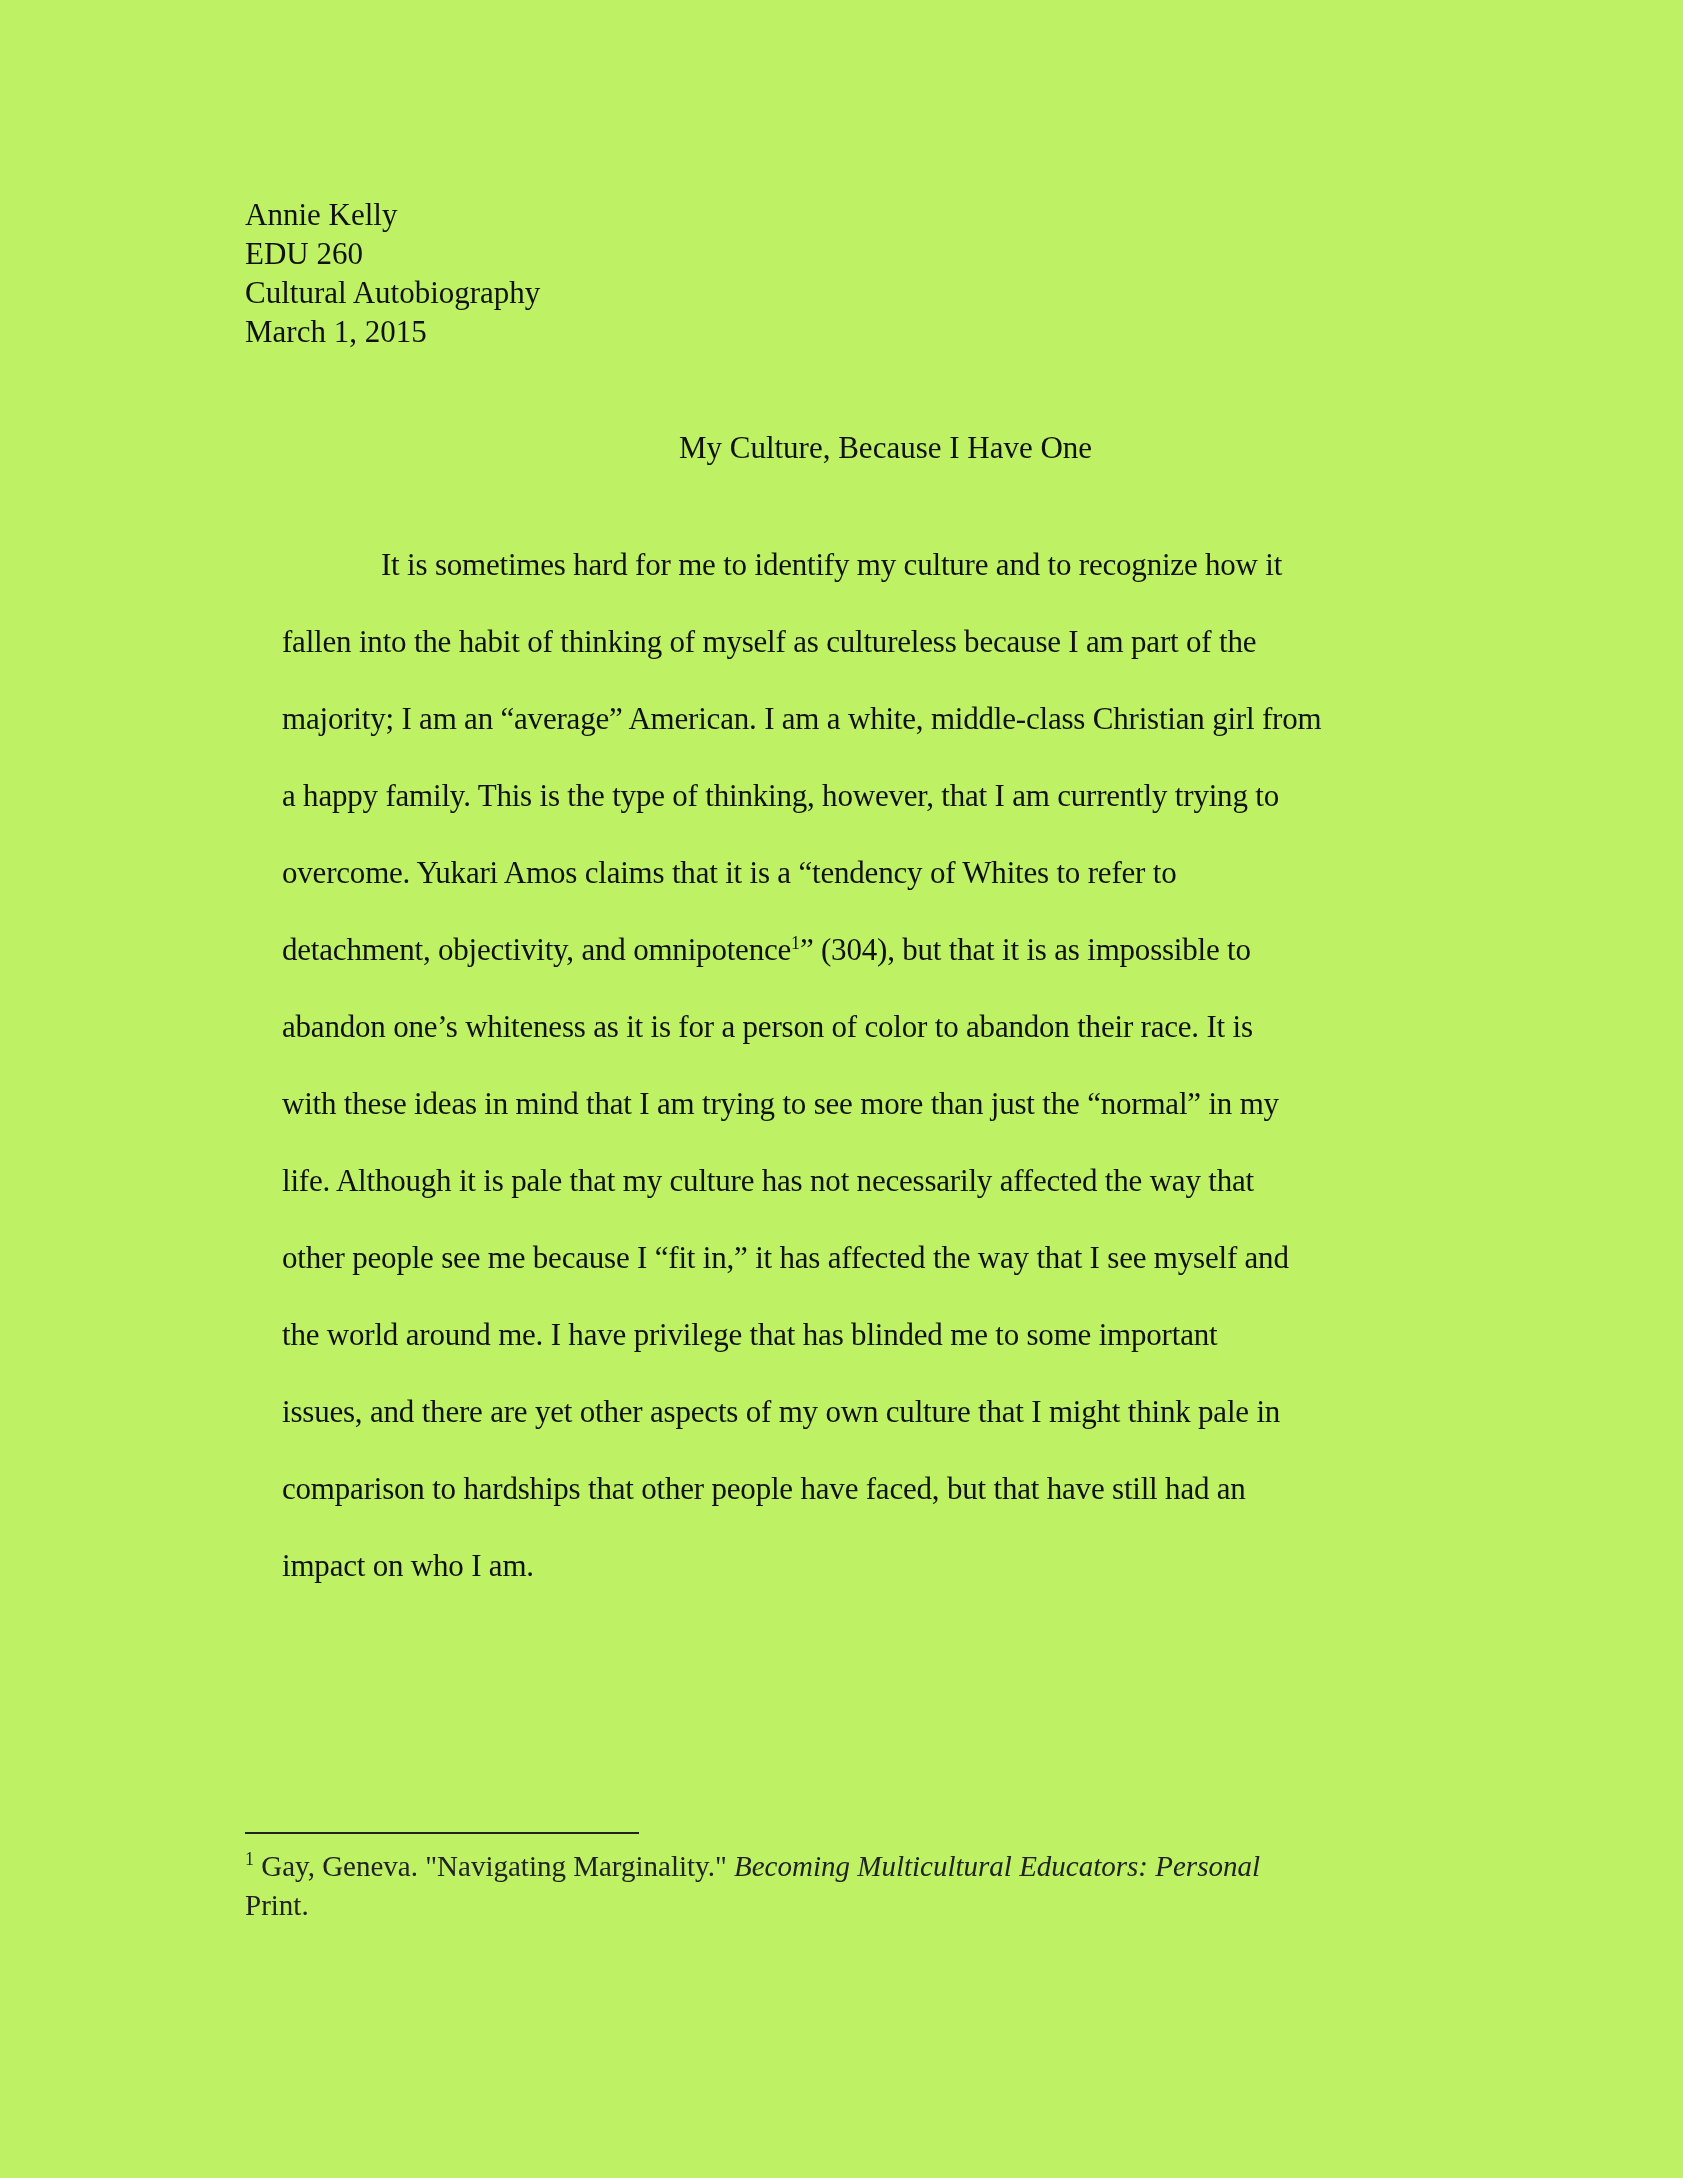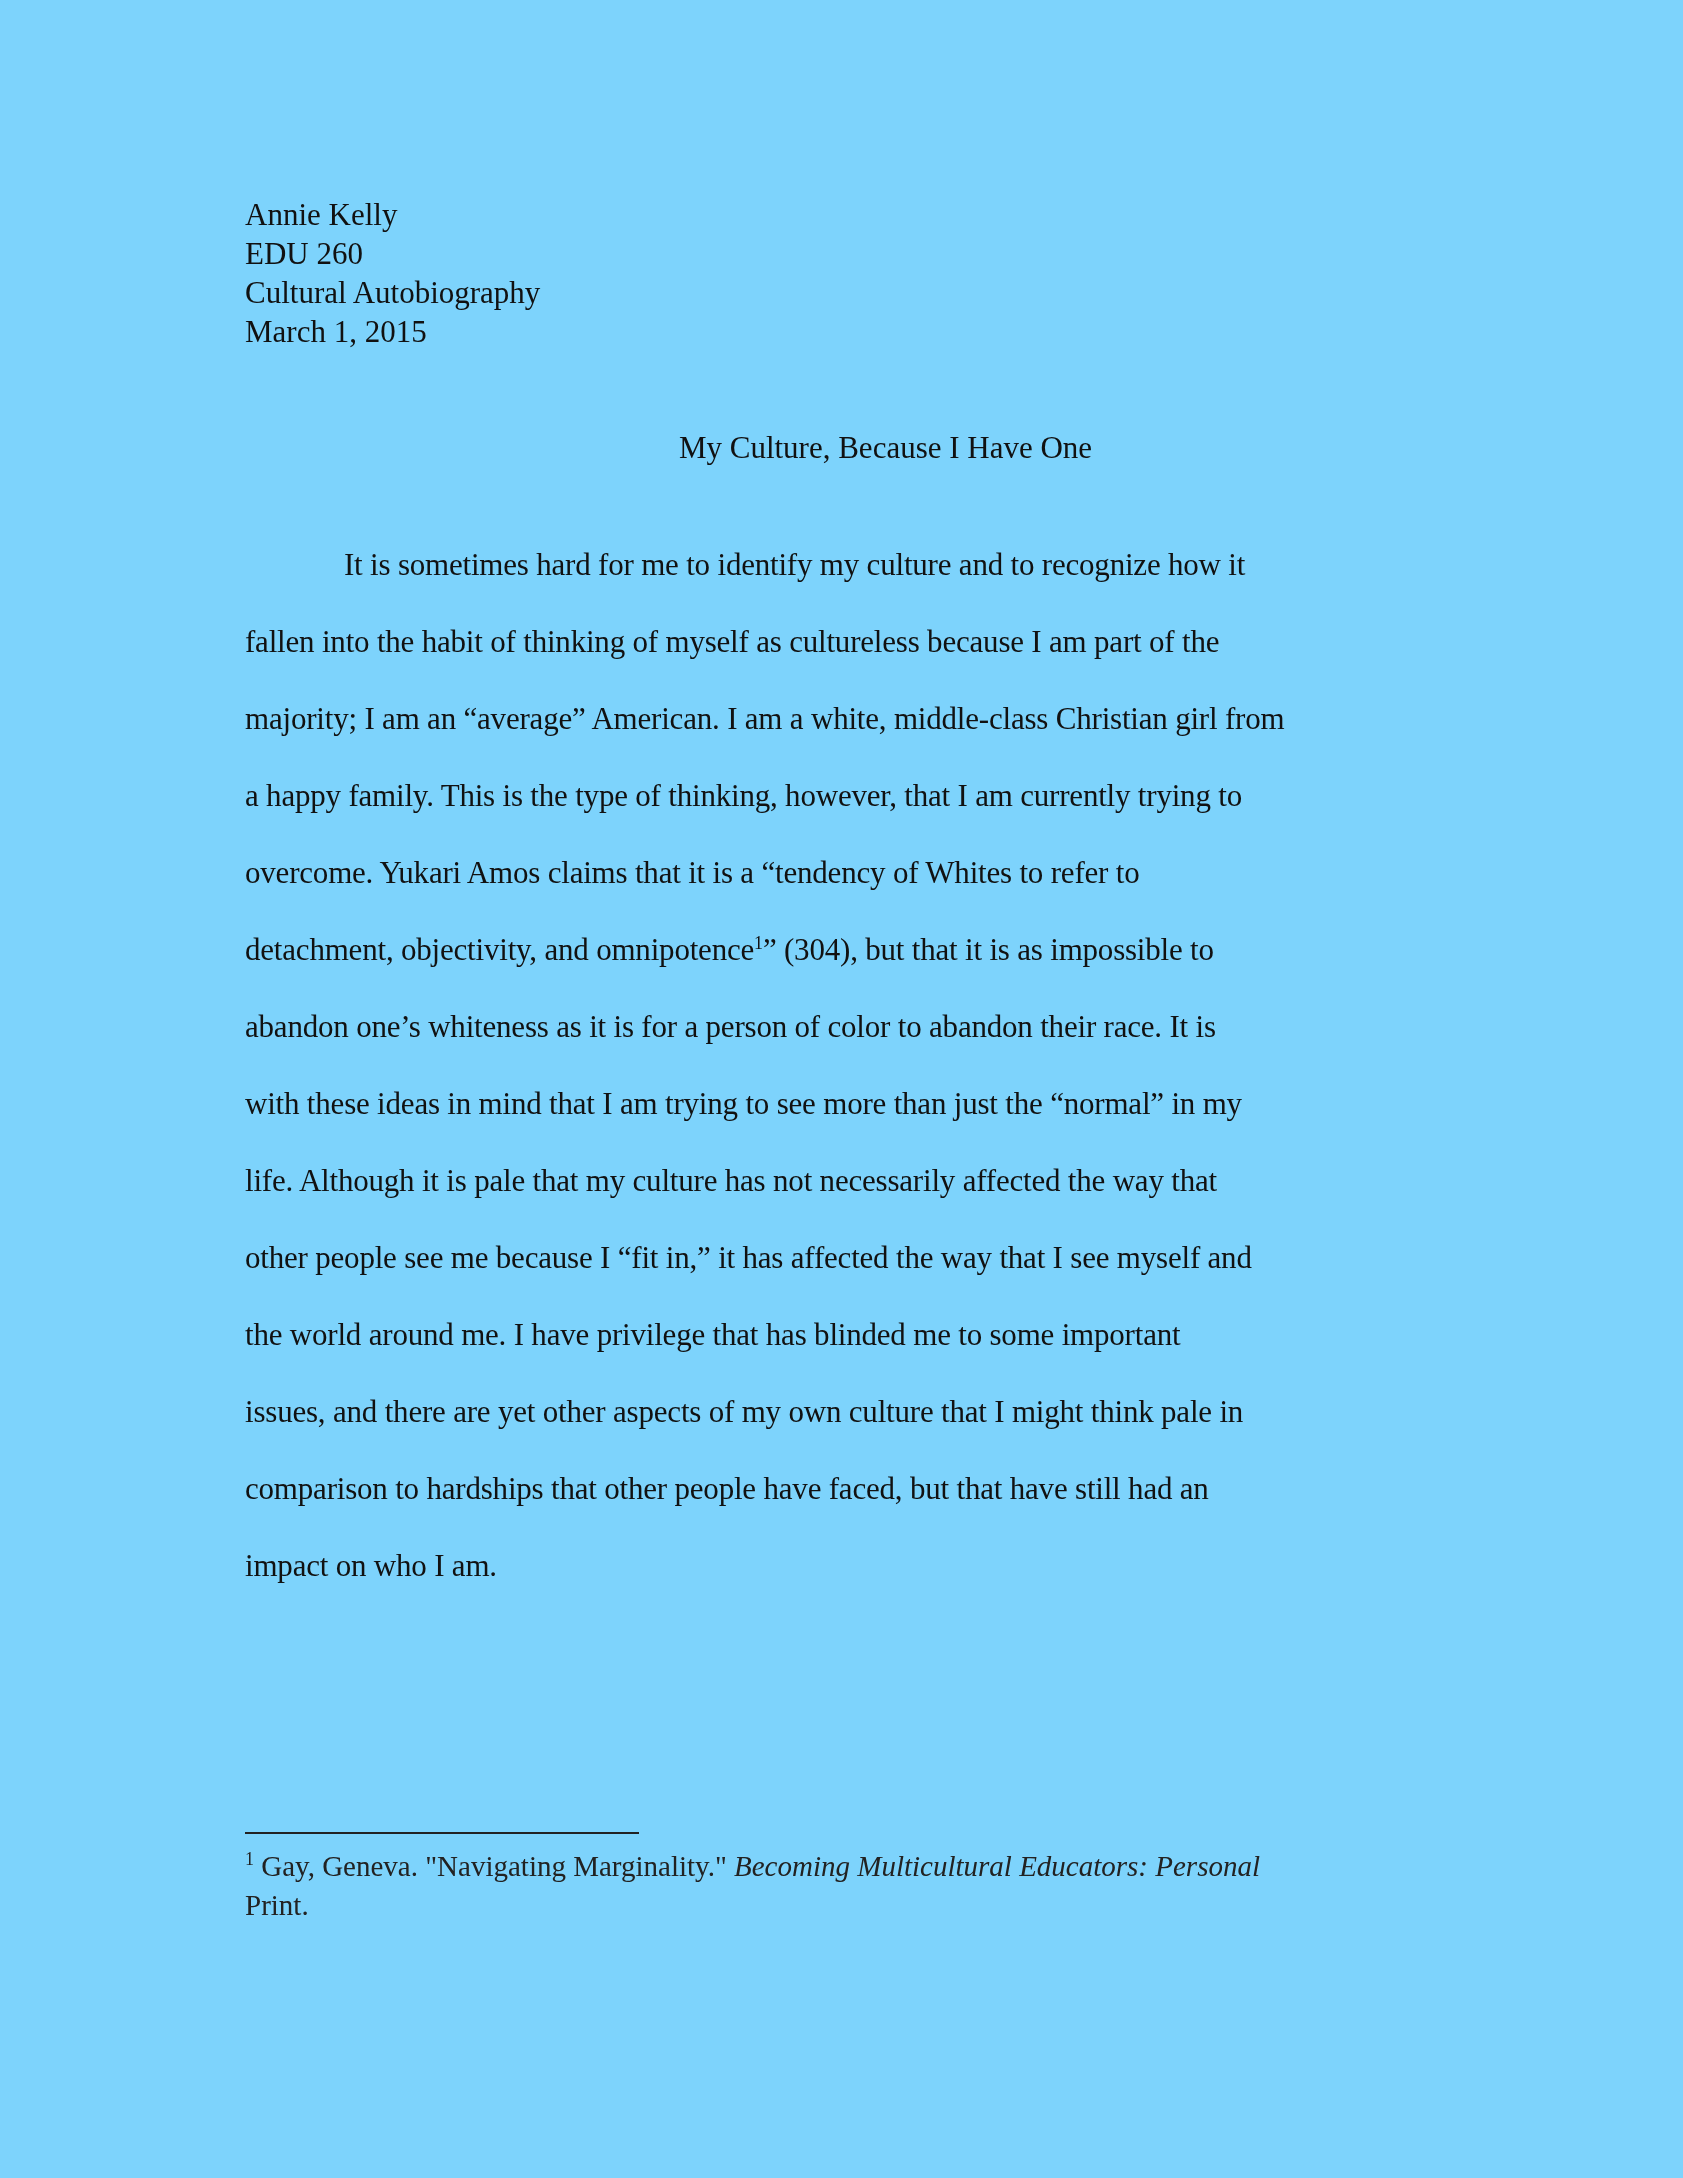"Annie Kelly" .page { background: #7dd3fc -> #bef264 }
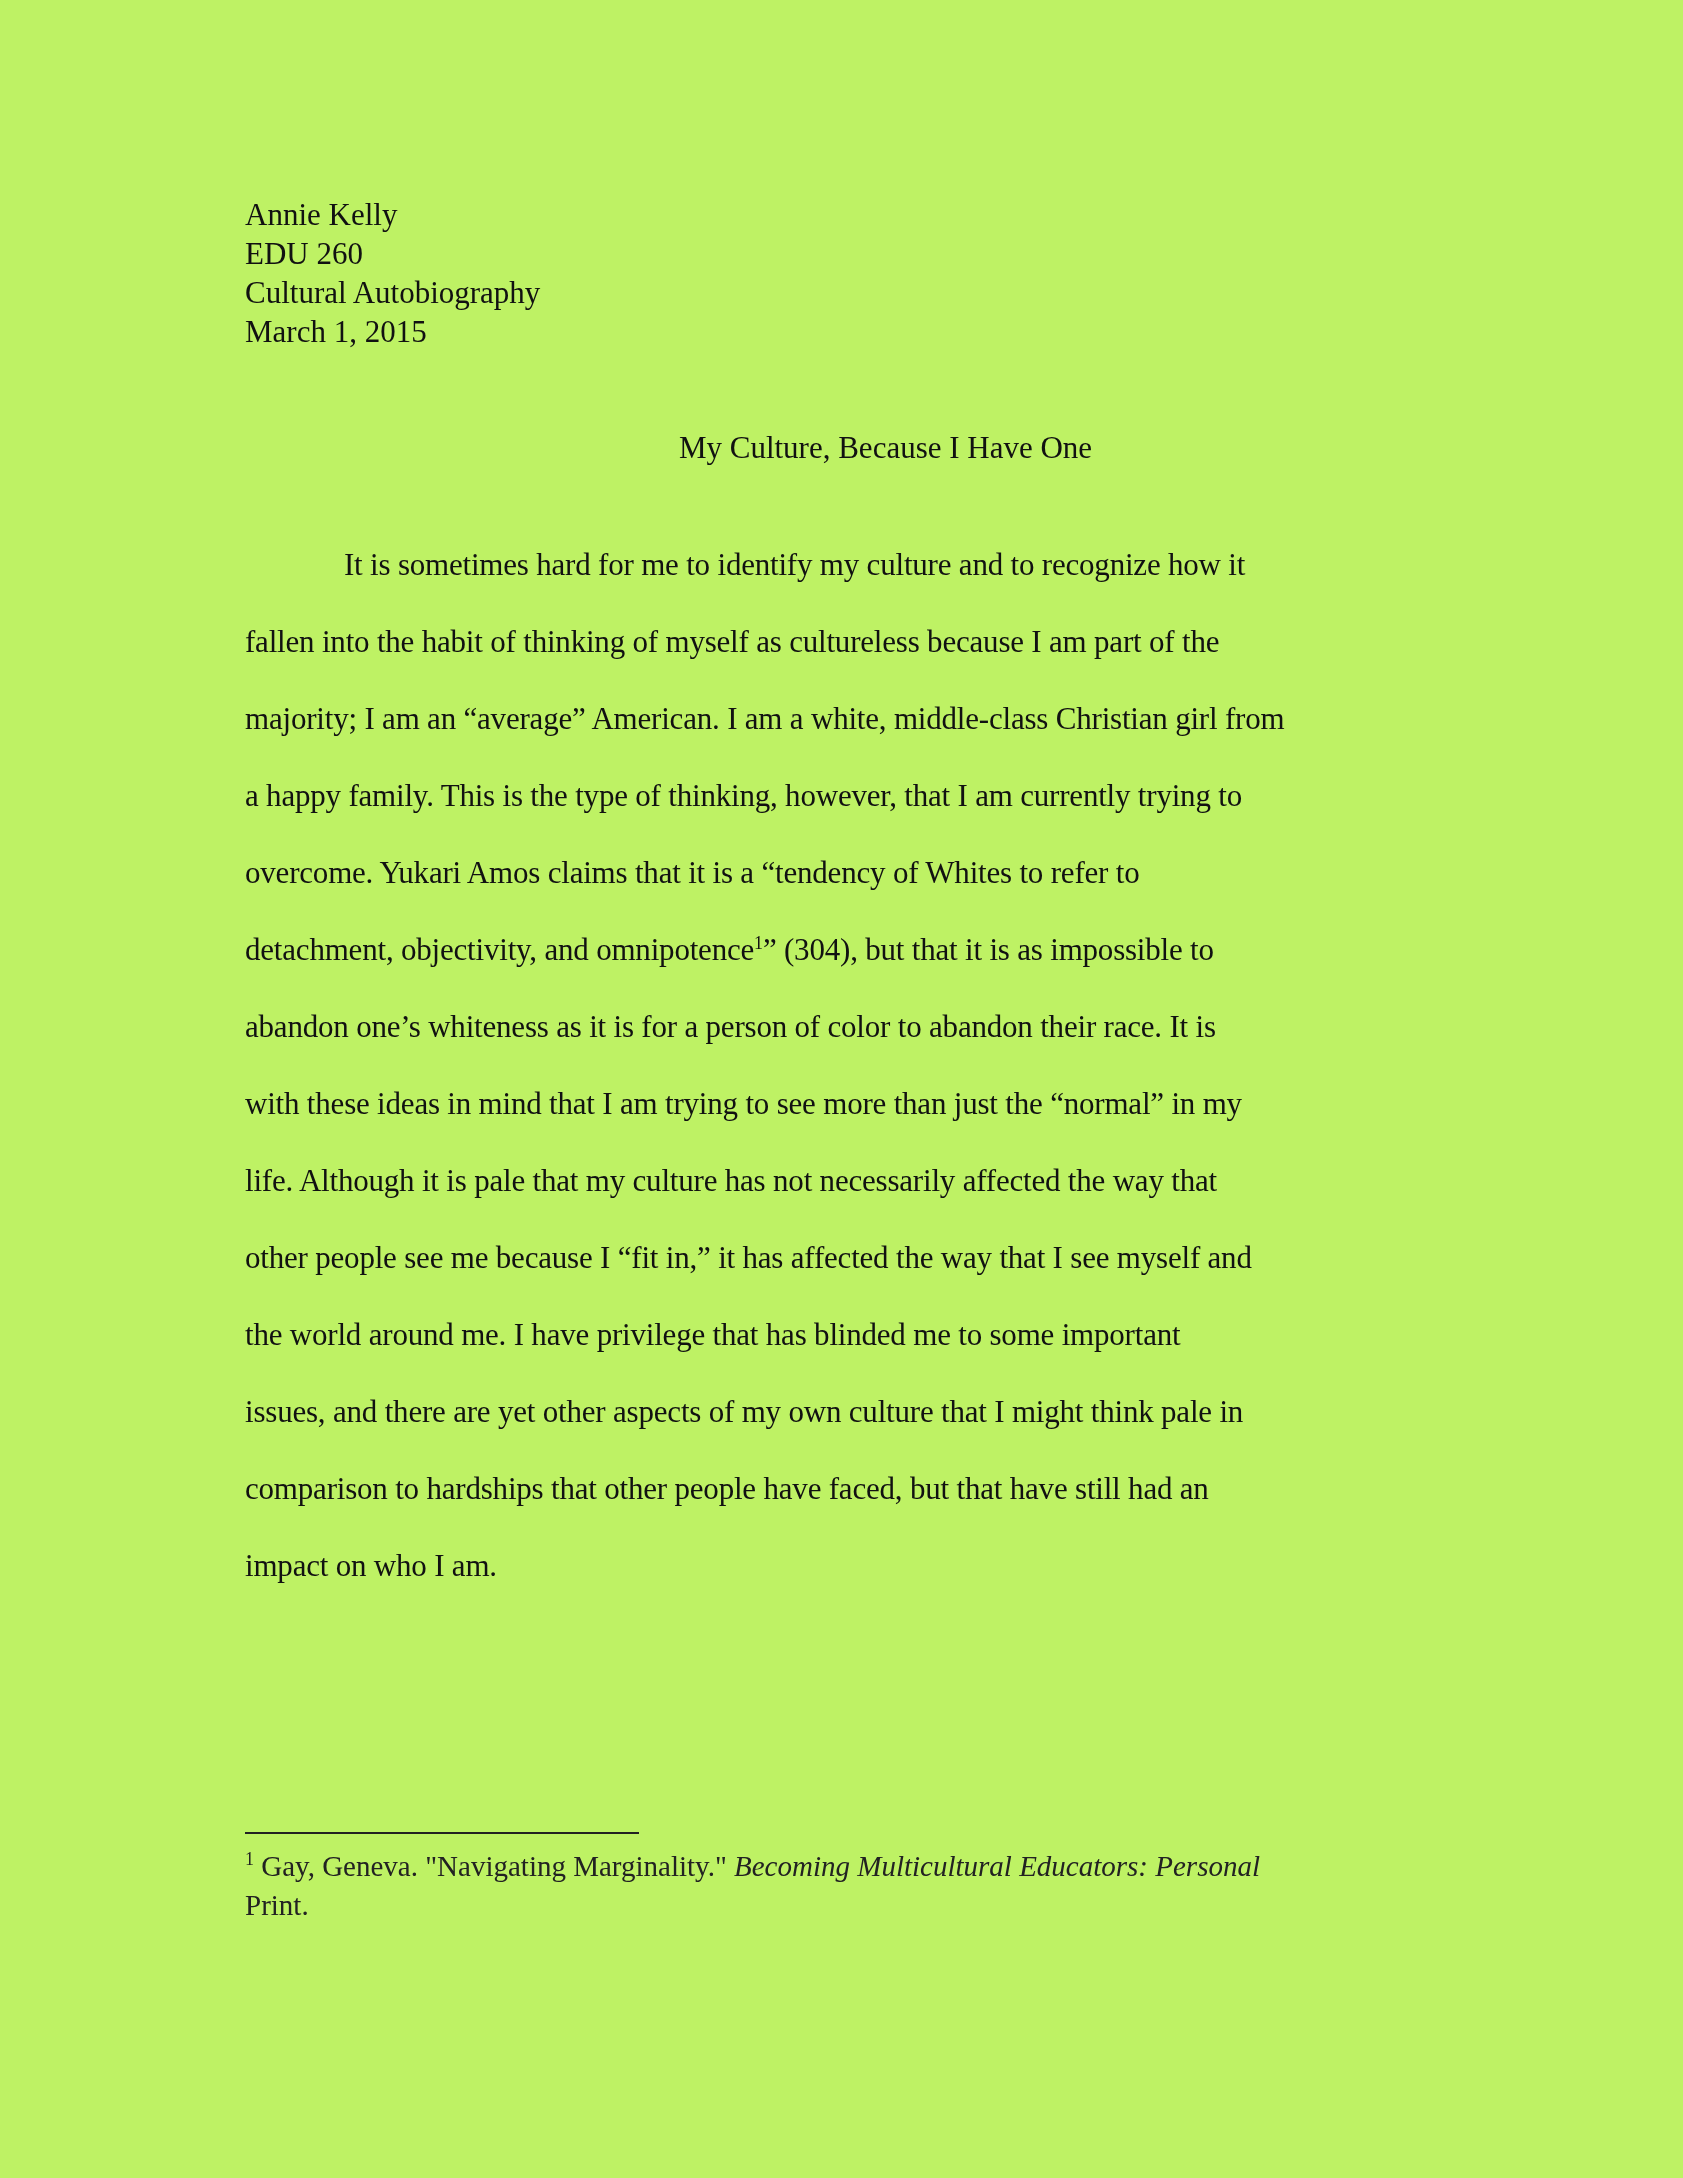"It is sometimes hard for" .body .line { margin-left: none -> 37px }
